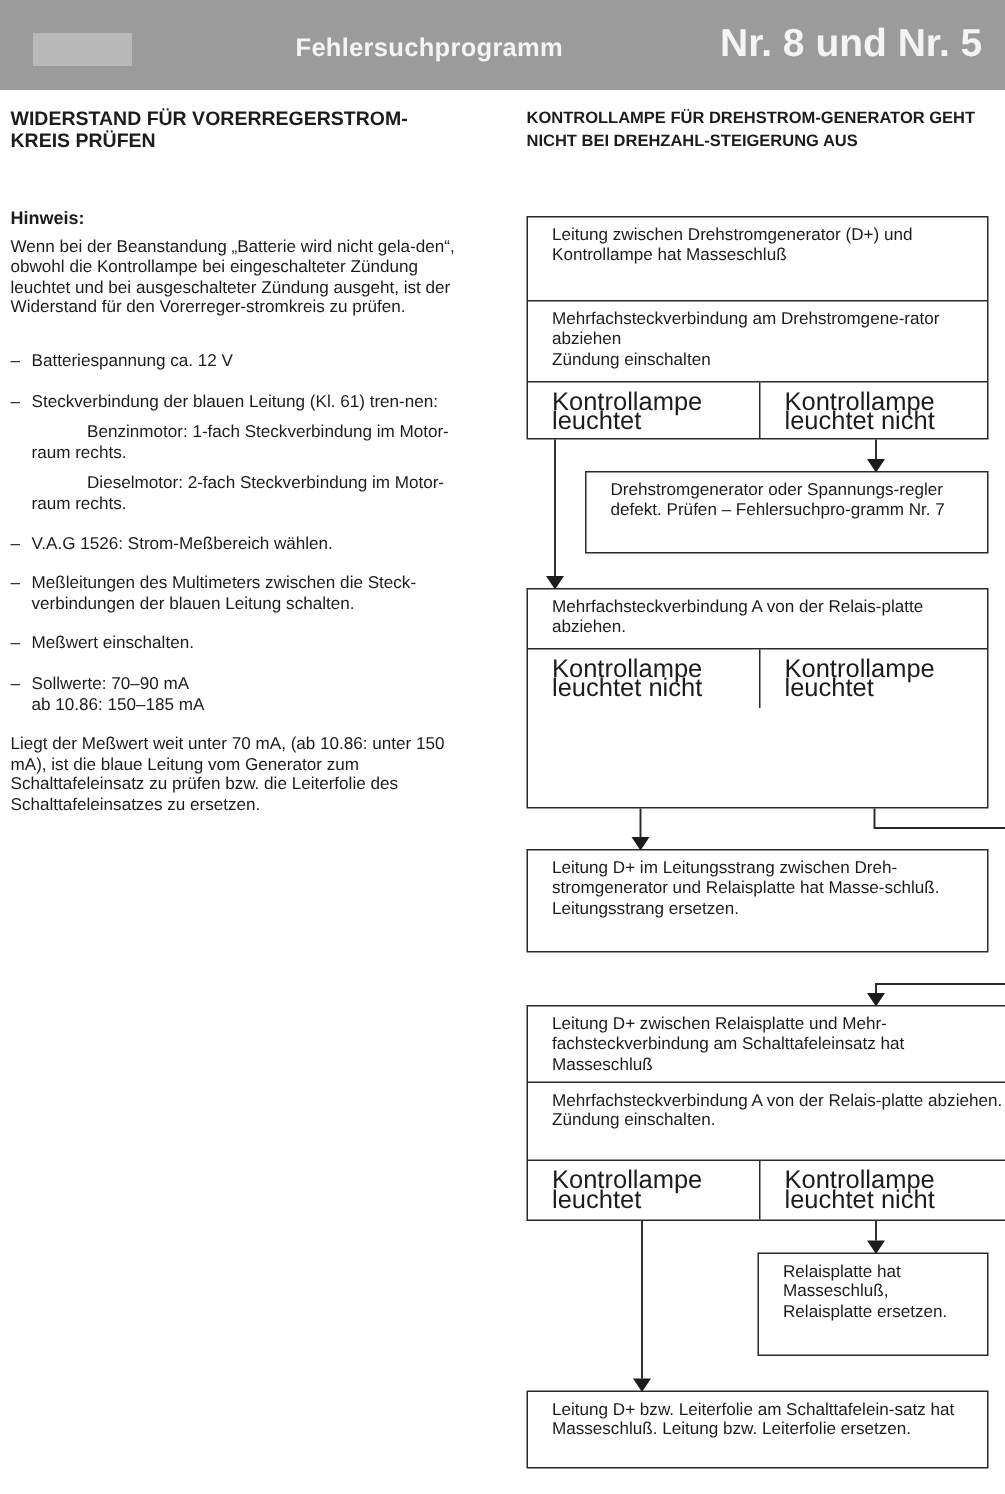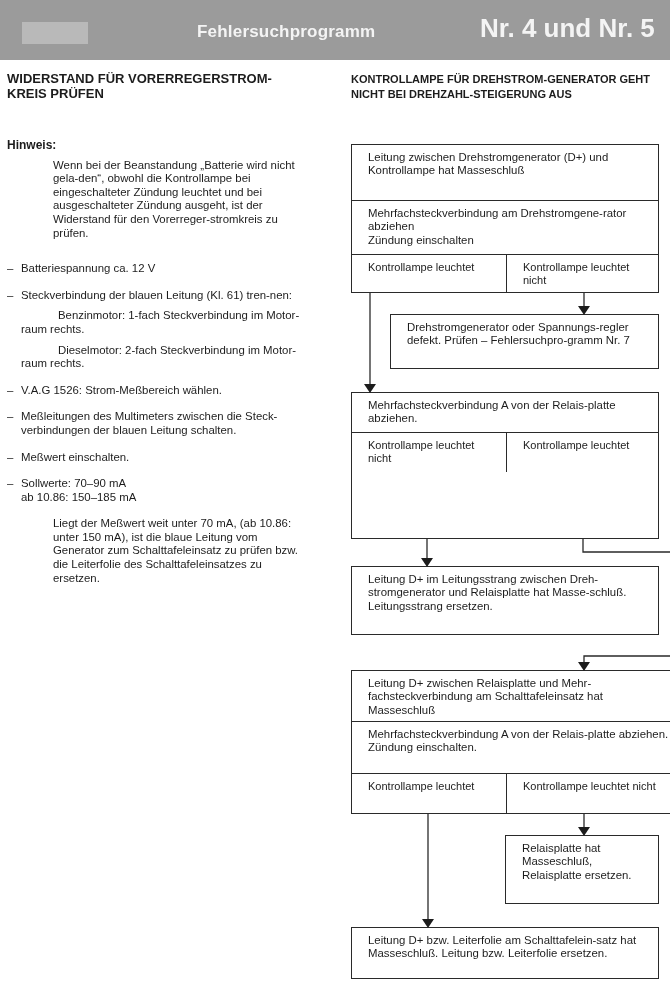"Nr. 4 und Nr. 5" div.header-number { text: 4 -> 8 }
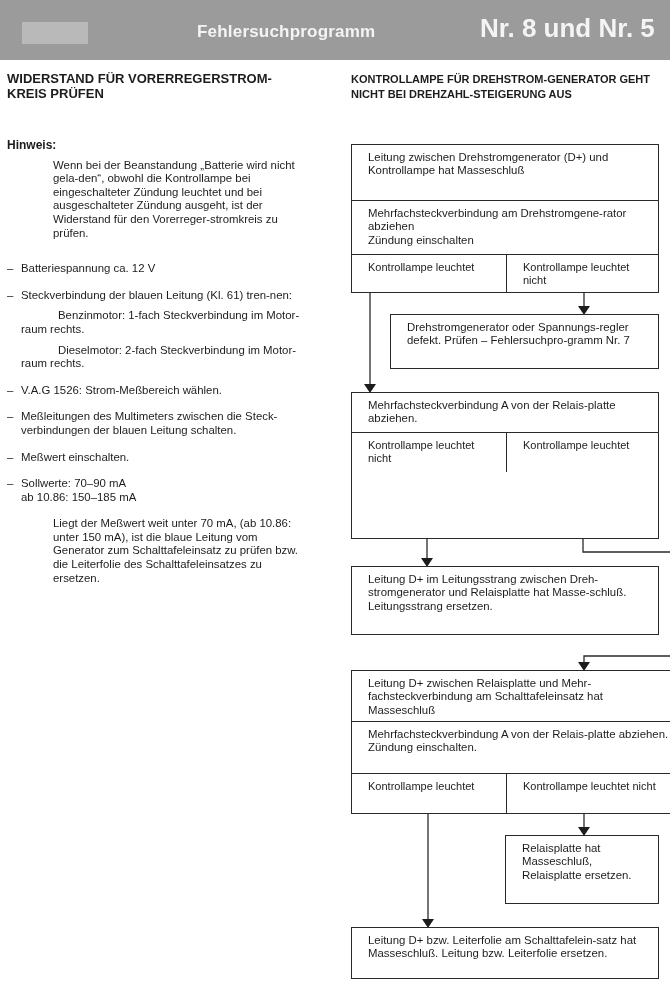"Wenn bei der Beanstandung „Batterie" .para { margin-left: 46px -> none }
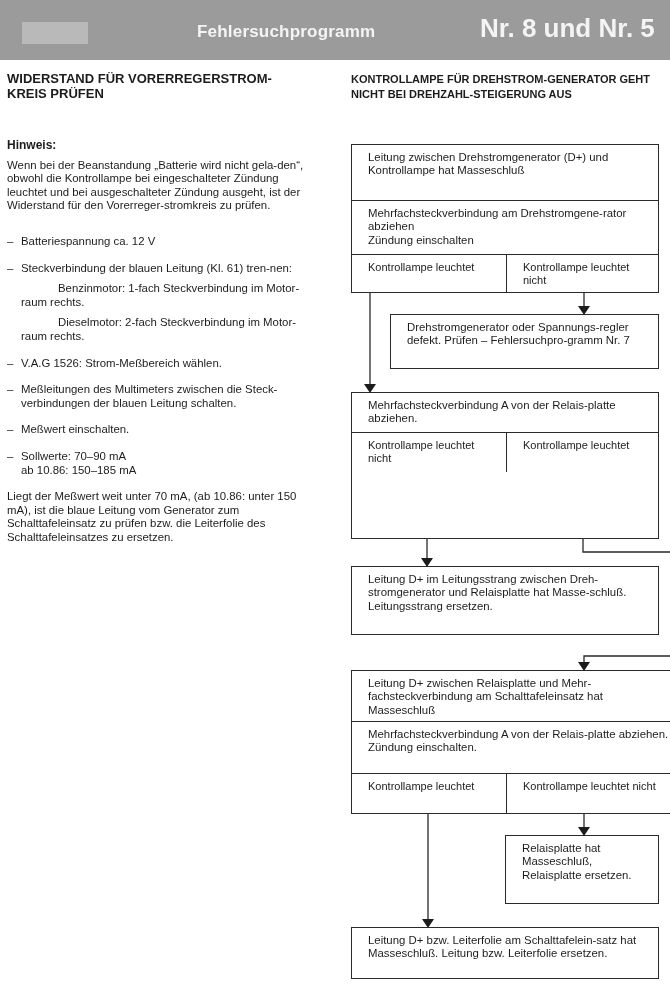"Kontrollampe leuchtet" .split .cell { font-size: 11px -> 17px }
